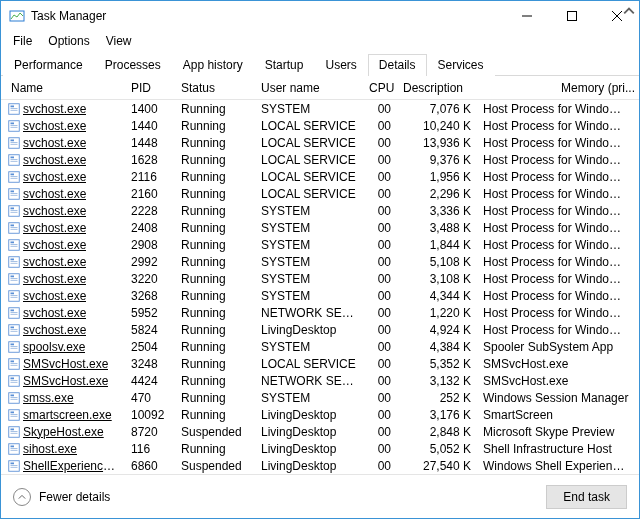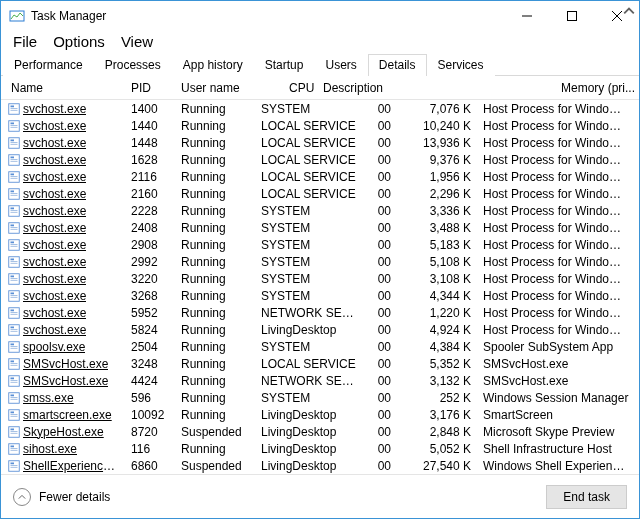"File" .menuitem { font-size: 15px -> 12px }
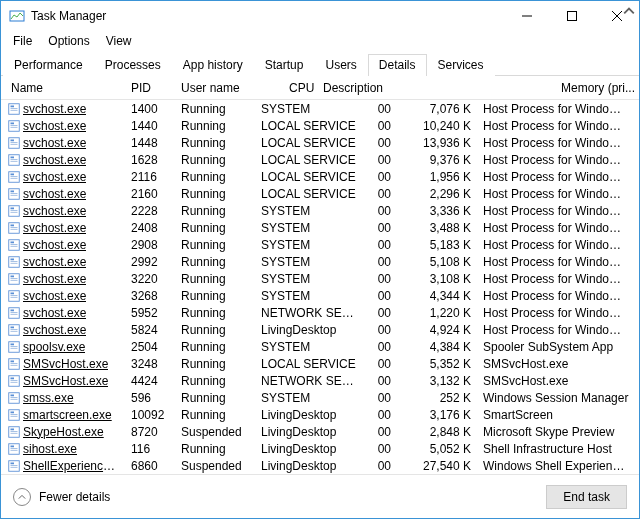"Status" div.hcell { html: none -> <div>Status</div> }
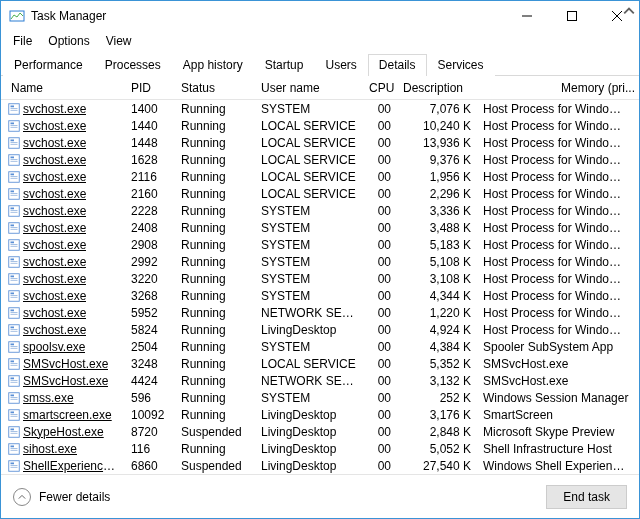"5,183 K" div.cell { text: 5,183 -> 1,844 }
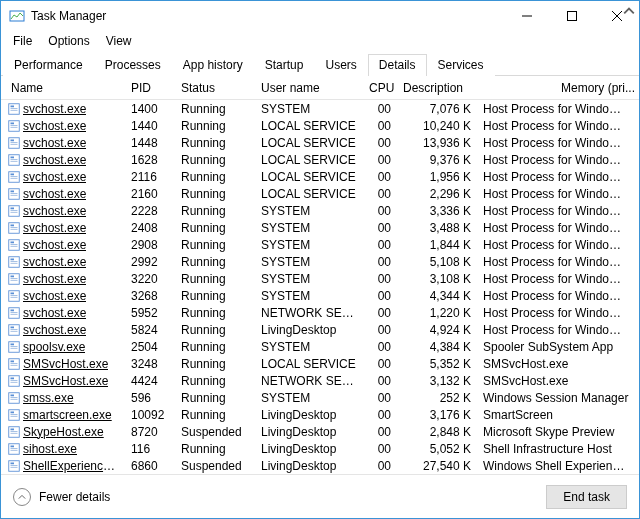"596" div.cell { text: 596 -> 470 }
